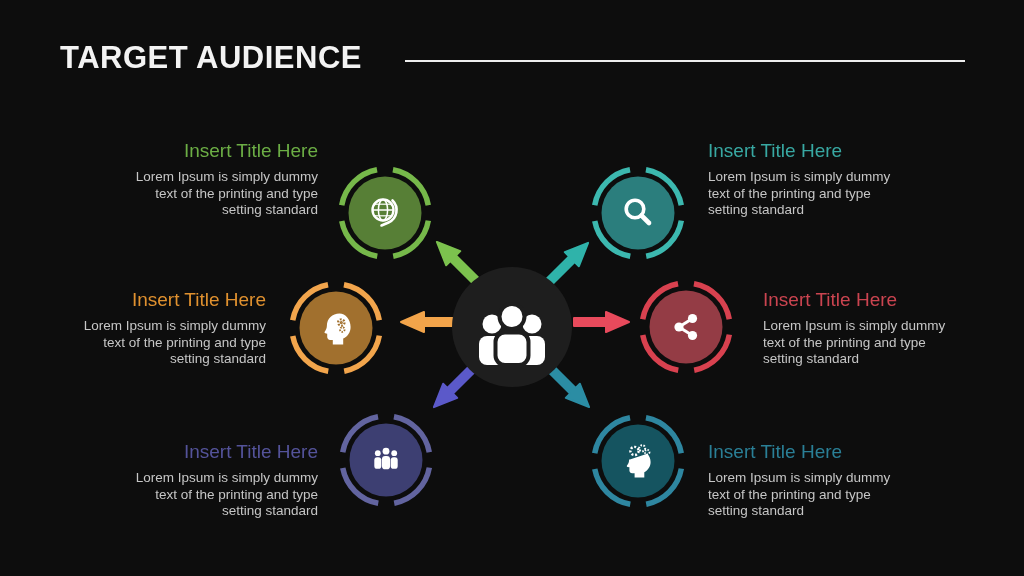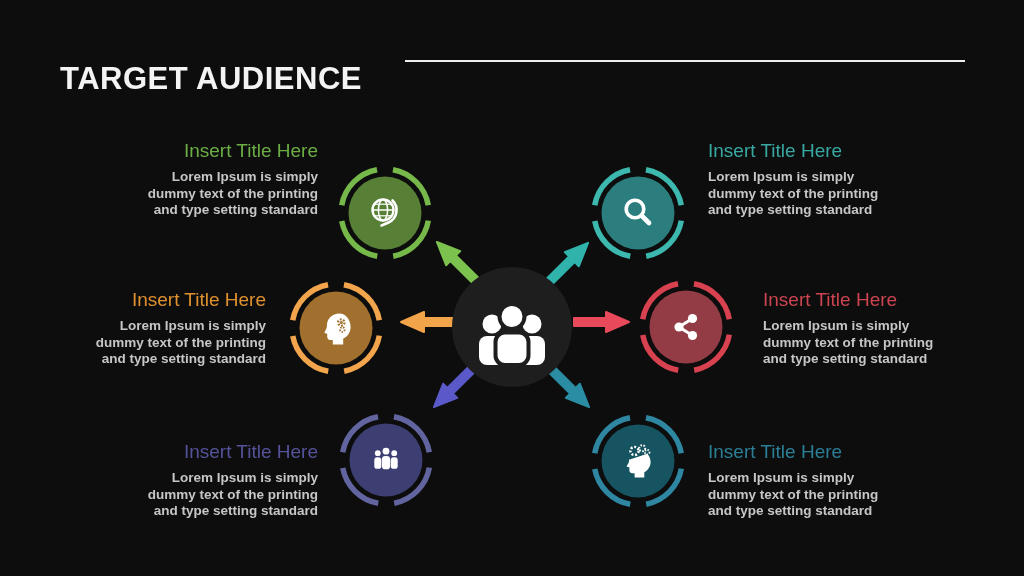"TARGET AUDIENCE" .slide-title { margin-top: 21px -> none }
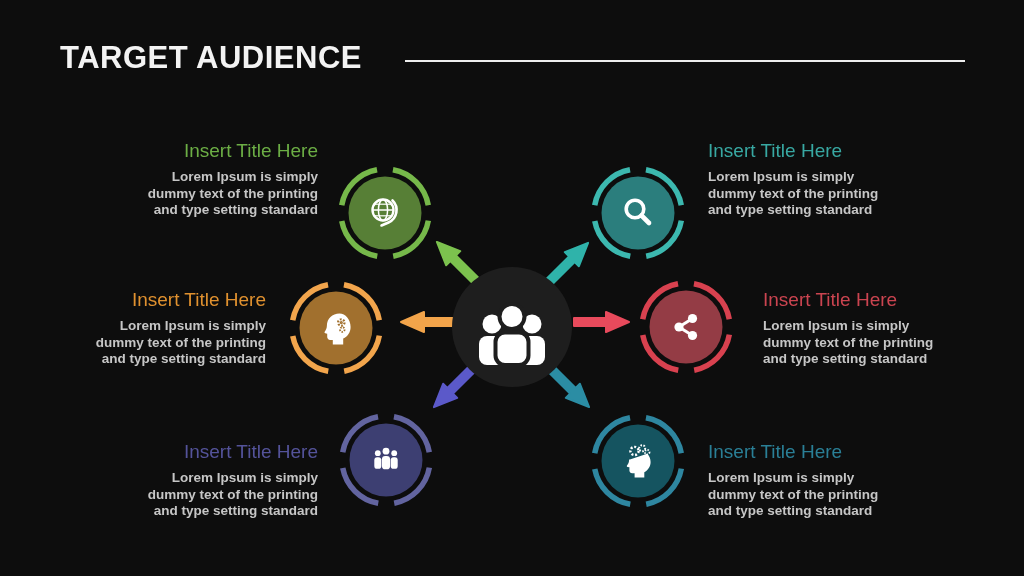"Lorem Ipsum is simply dummy" .item-body { font-weight: bold -> none }
